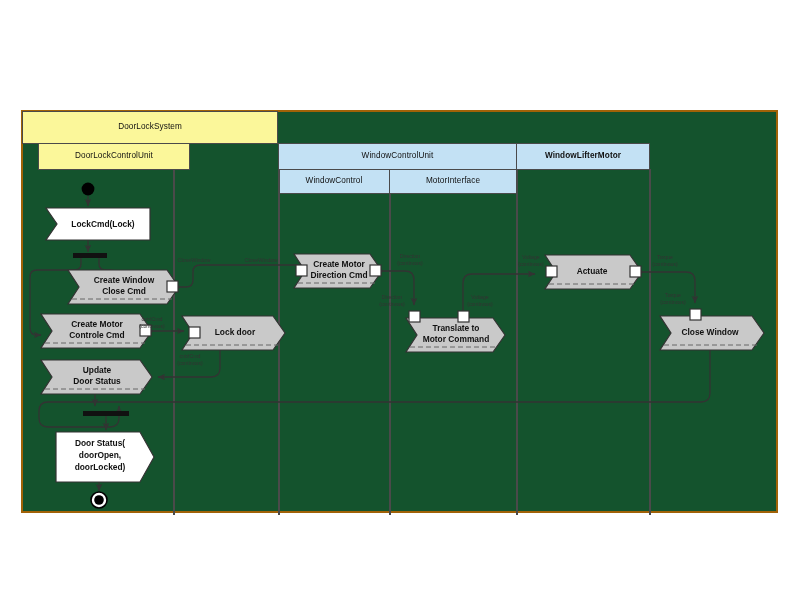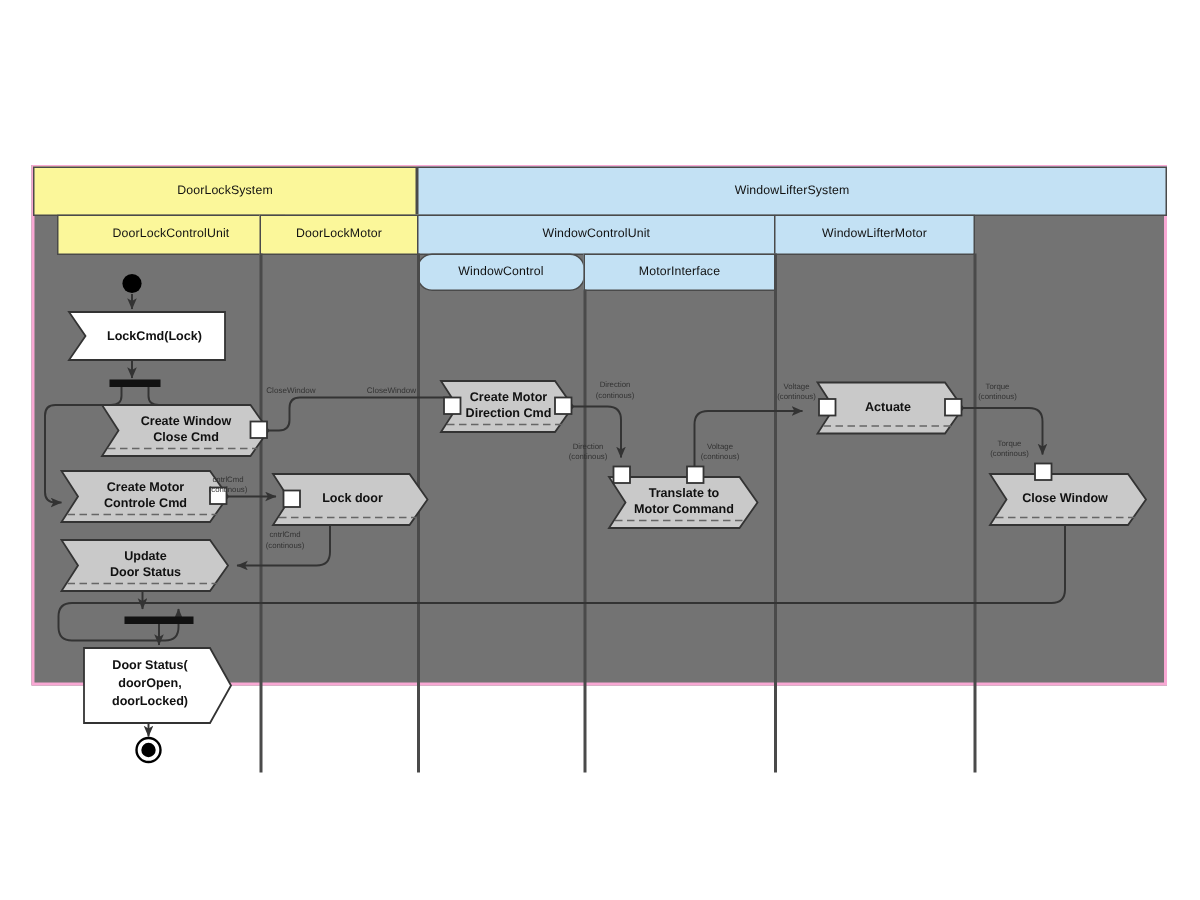"DoorLockSystem" #diagram { background: #737373 -> #14532d; border: 2px solid #f9a8d4 -> 2px solid #a16207; height: 347px -> 403px }
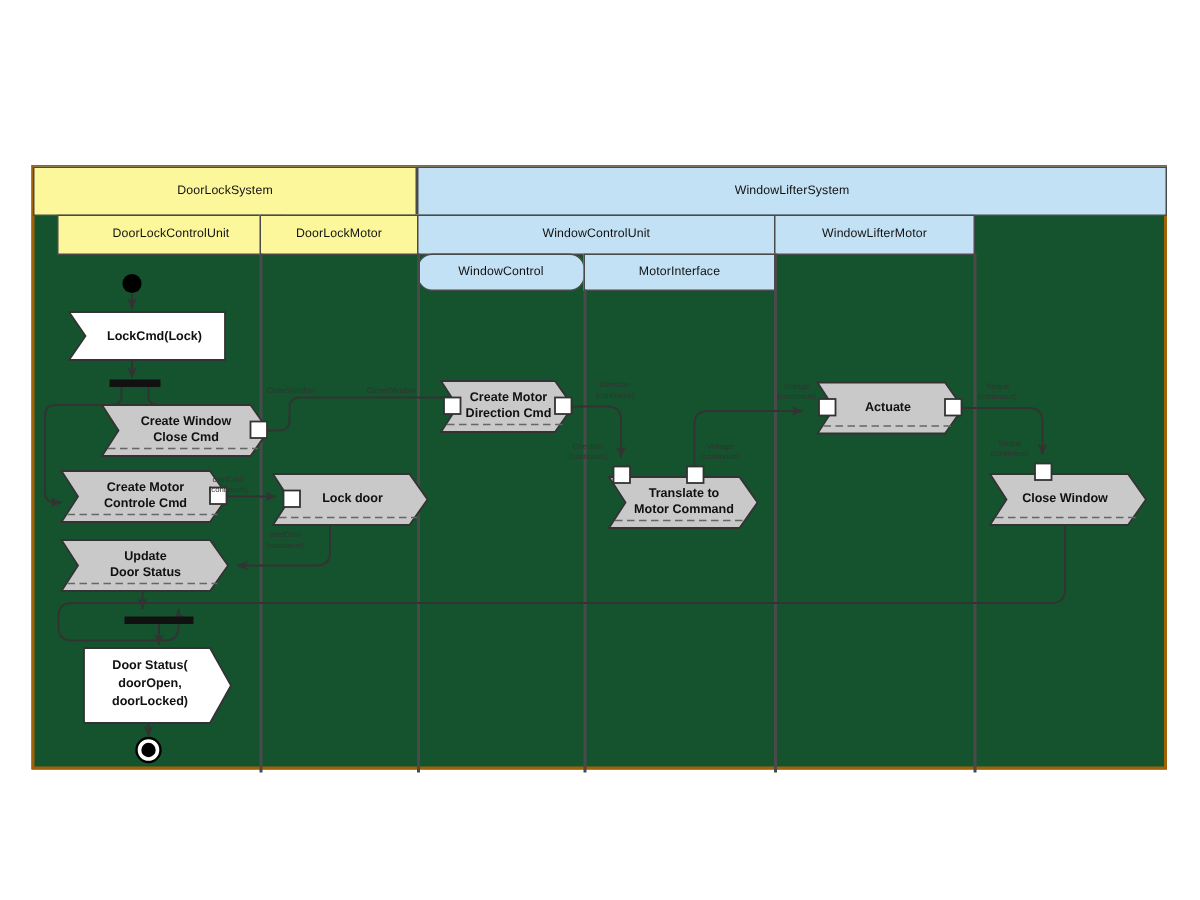"WindowLifterSystem" div.band { html: <div> <span>WindowLifterSystem</span> </div> -> none }
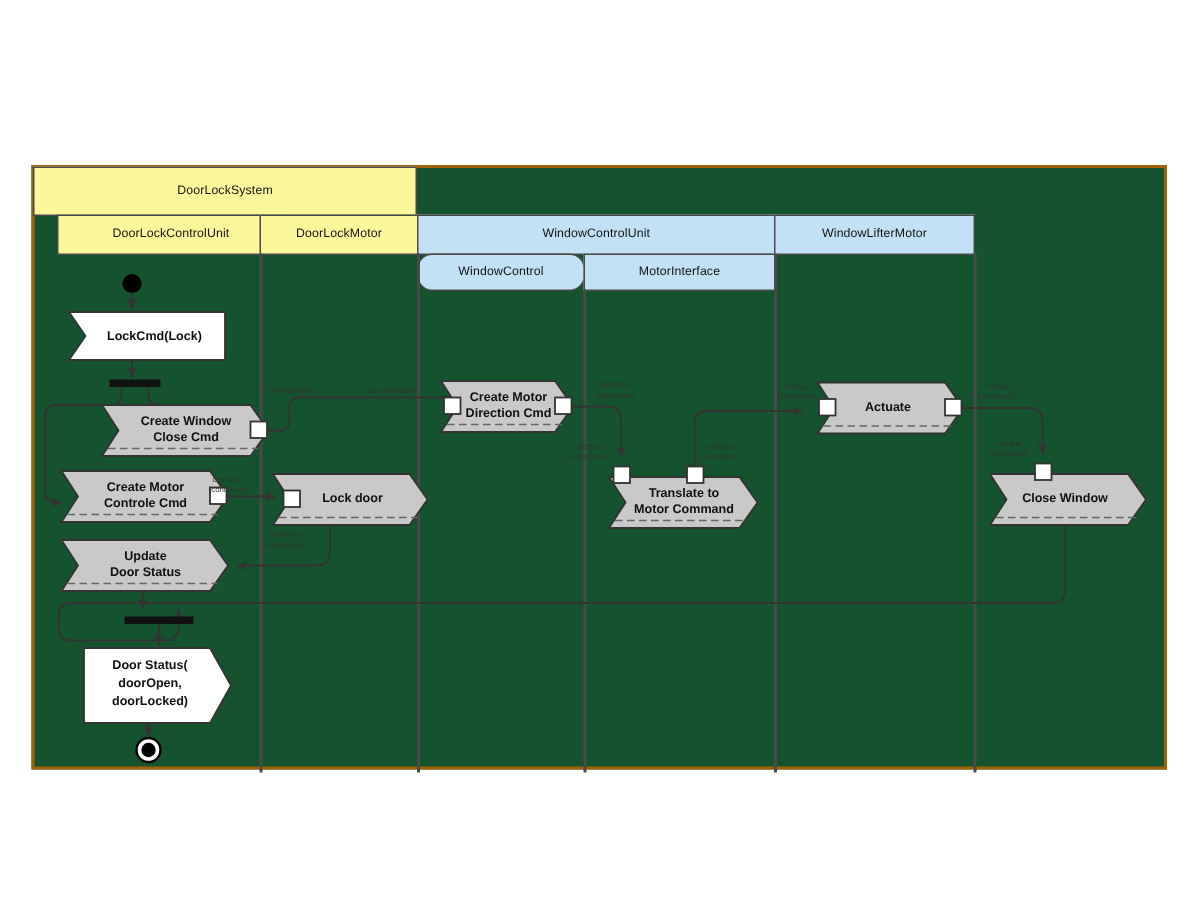"DoorLockMotor" div.band { html: <div> <span>DoorLockMotor</span> </div> -> none }
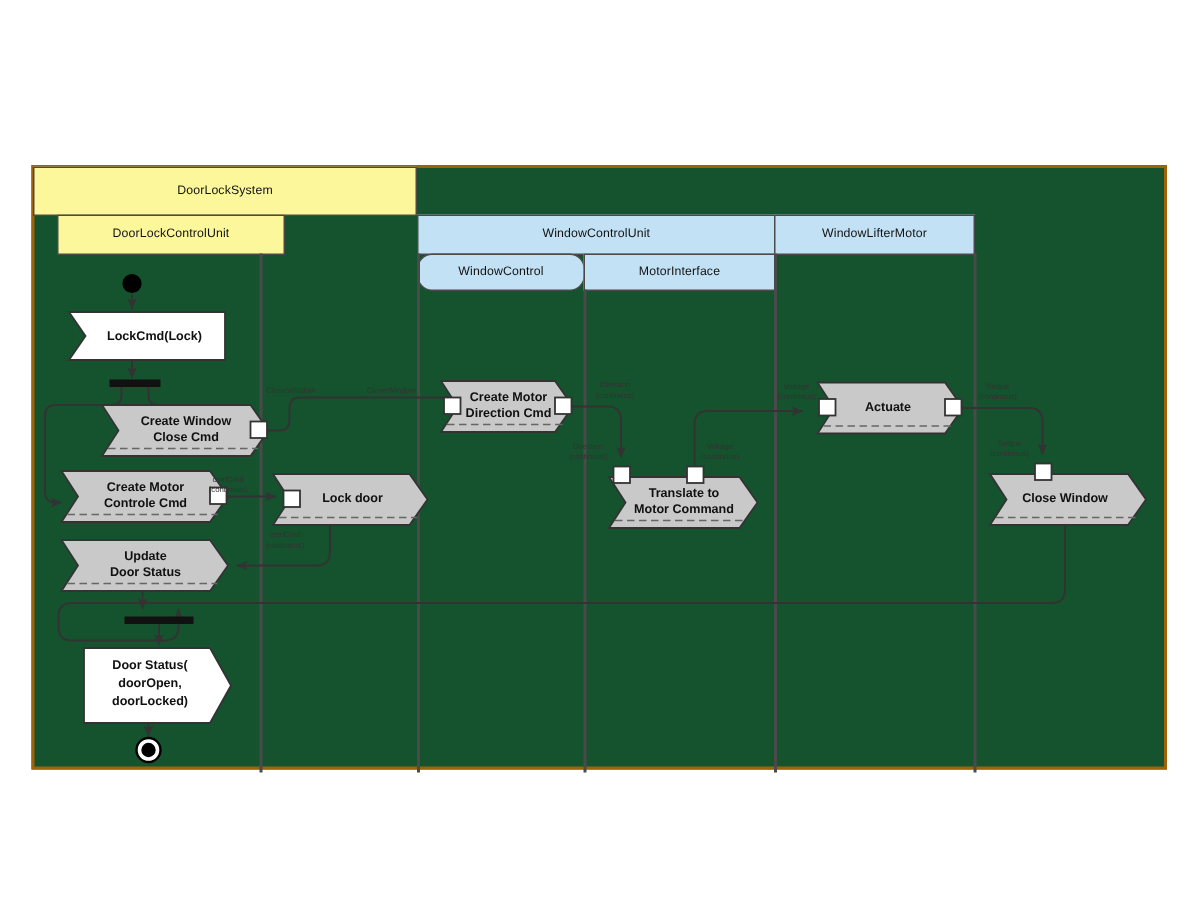"WindowLifterMotor" div.band { font-weight: none -> bold }
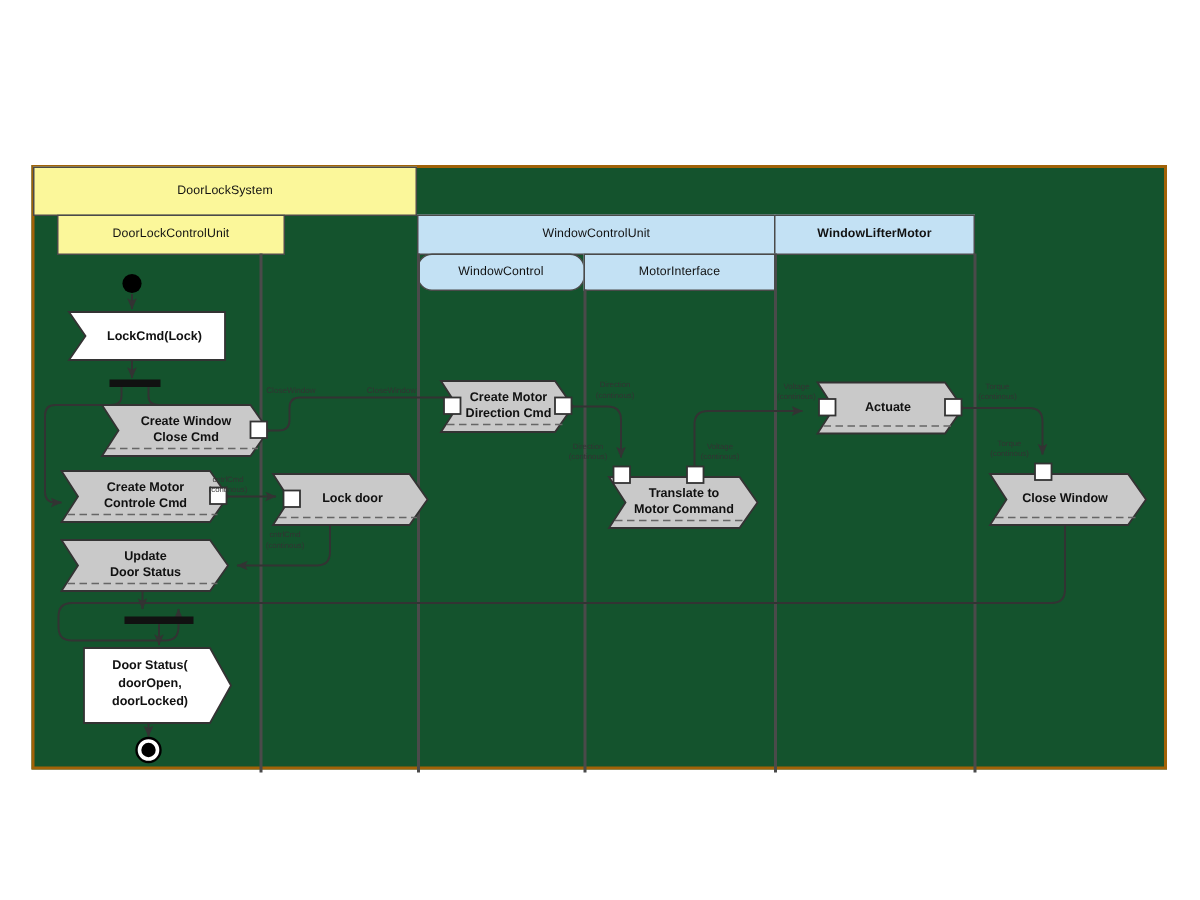"WindowControl" div.band { border-radius: 10px -> none }
